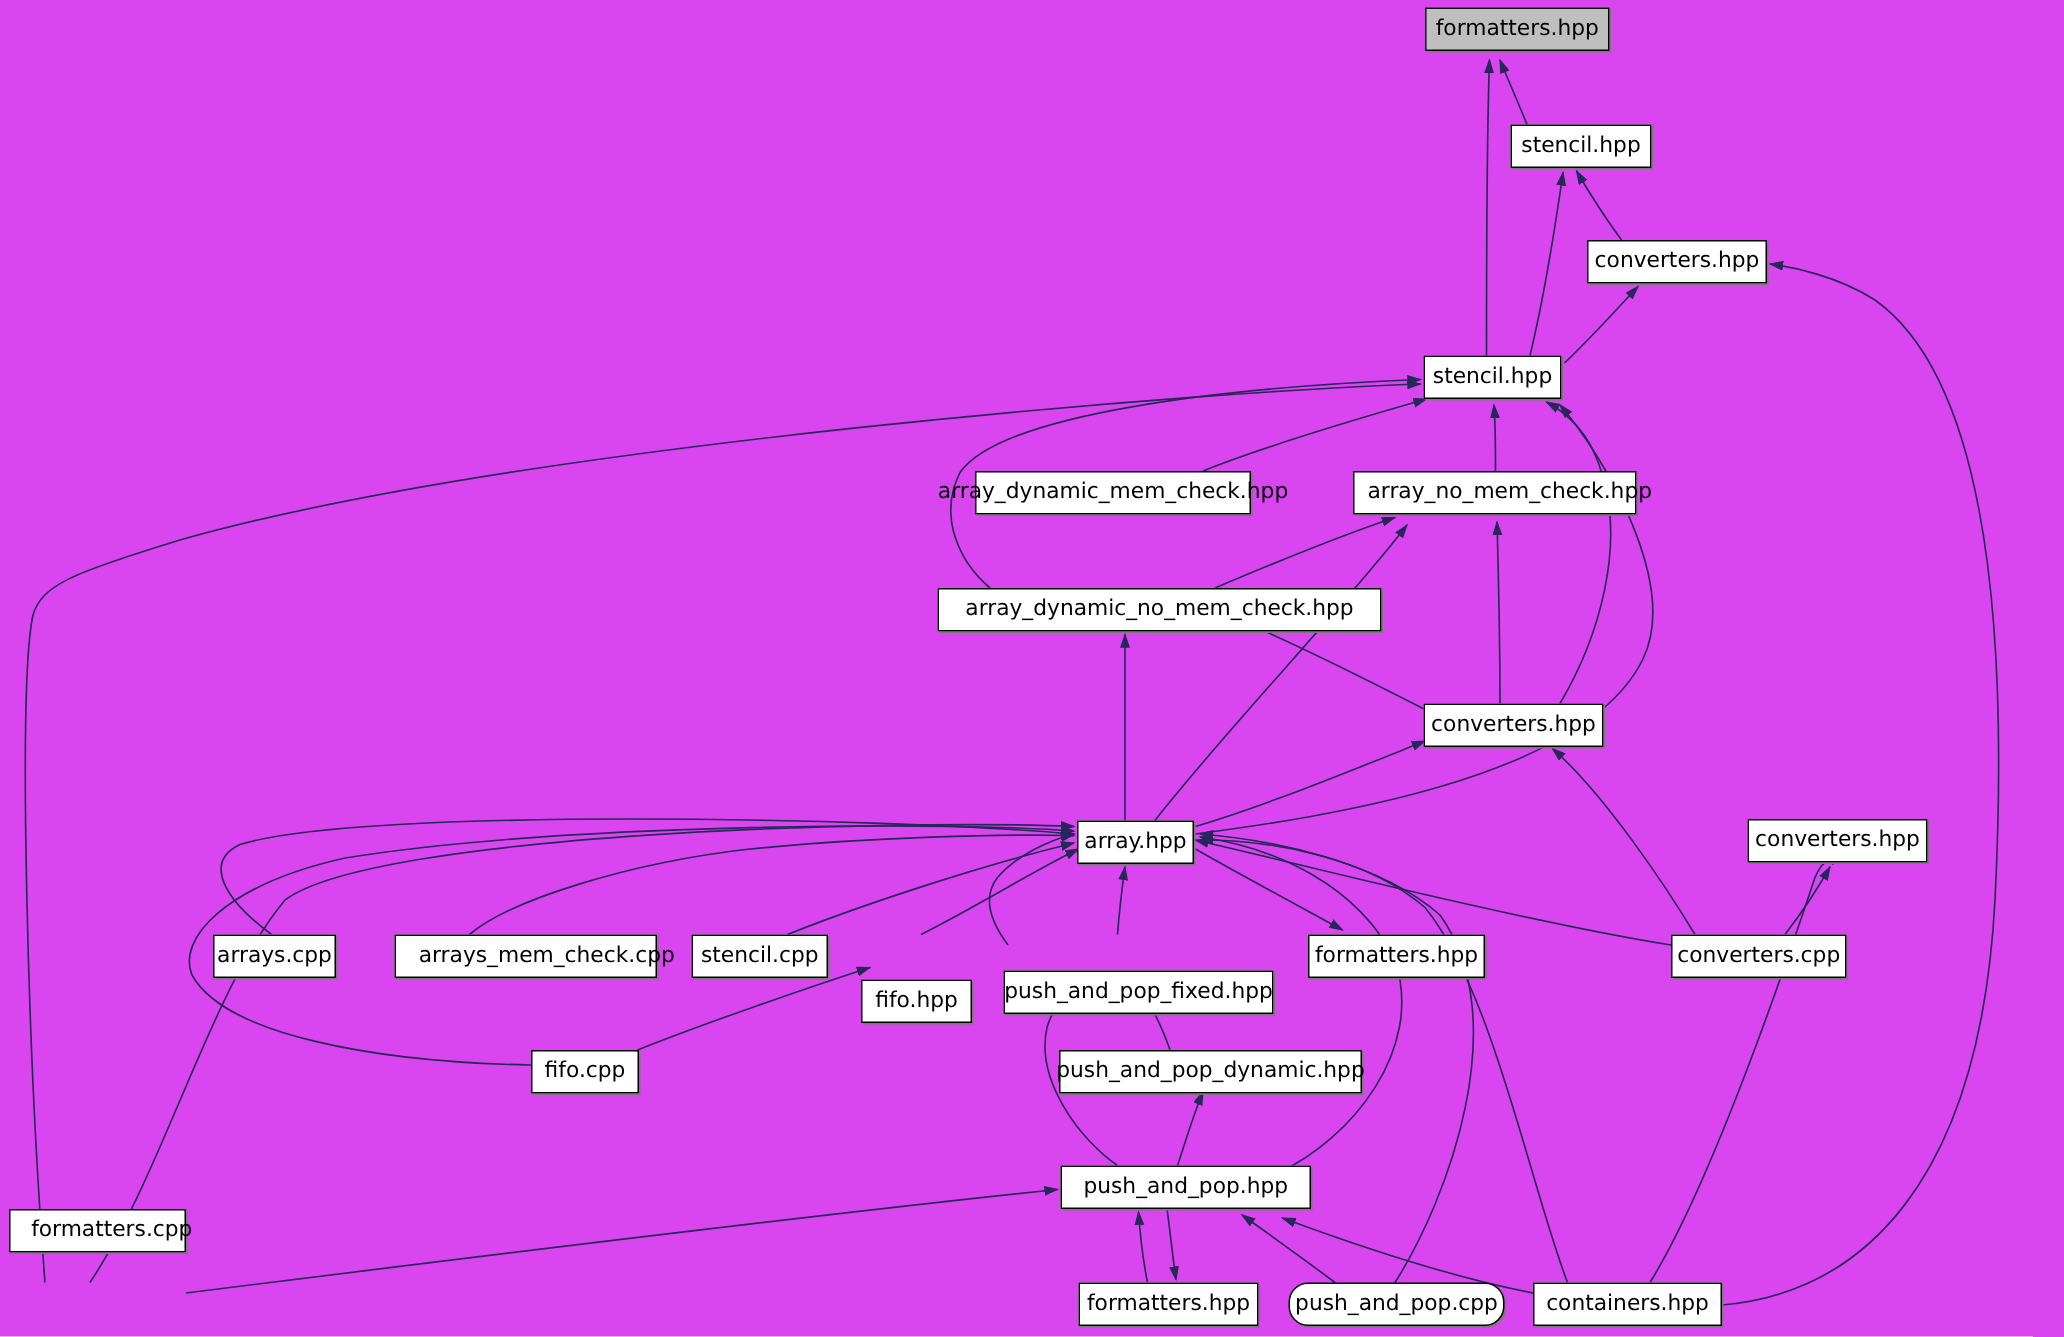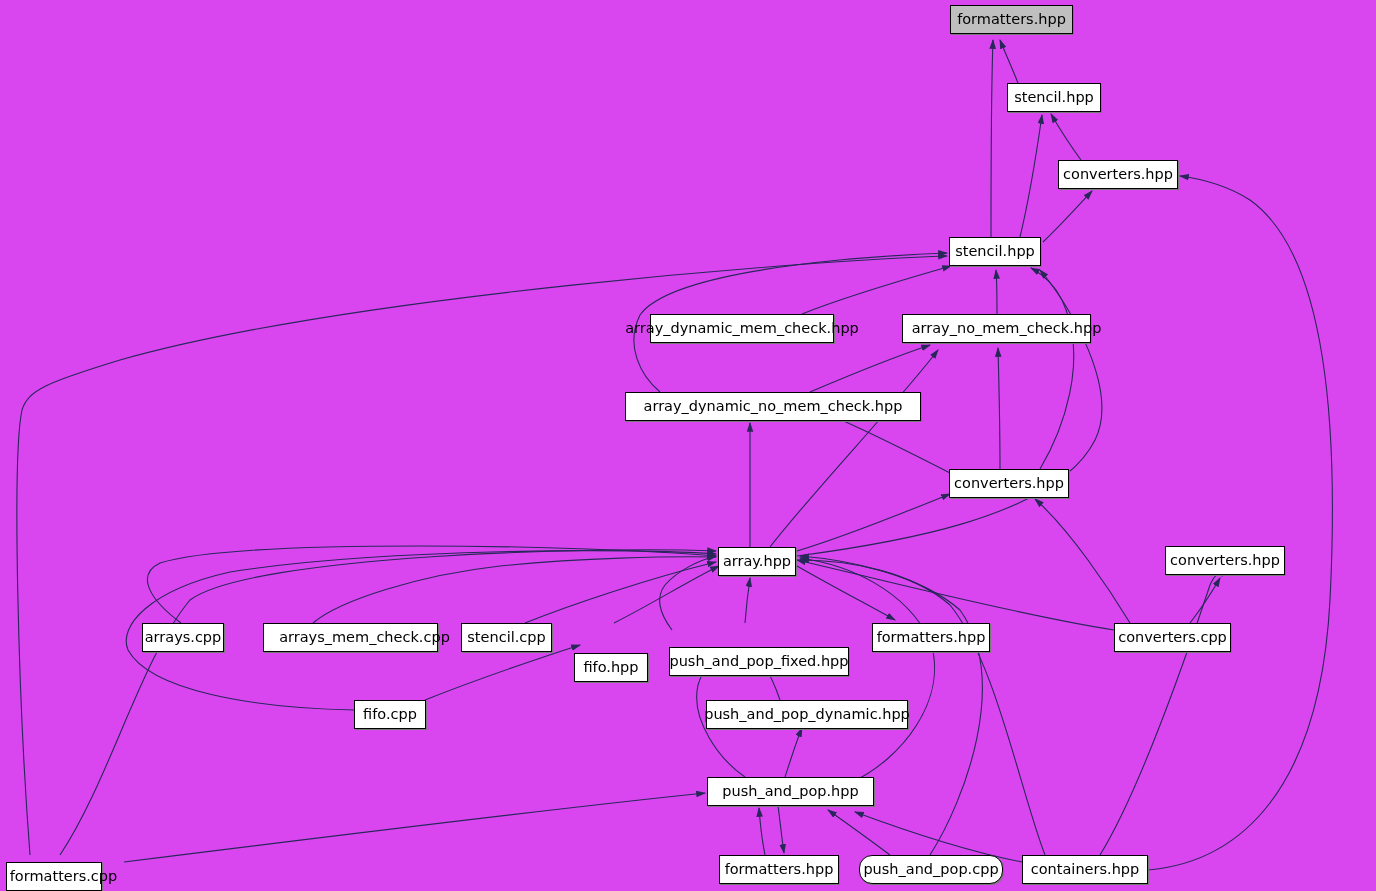"formatters.cpp" div.node { top: 862px -> 806px; width: 96px -> 118px }
